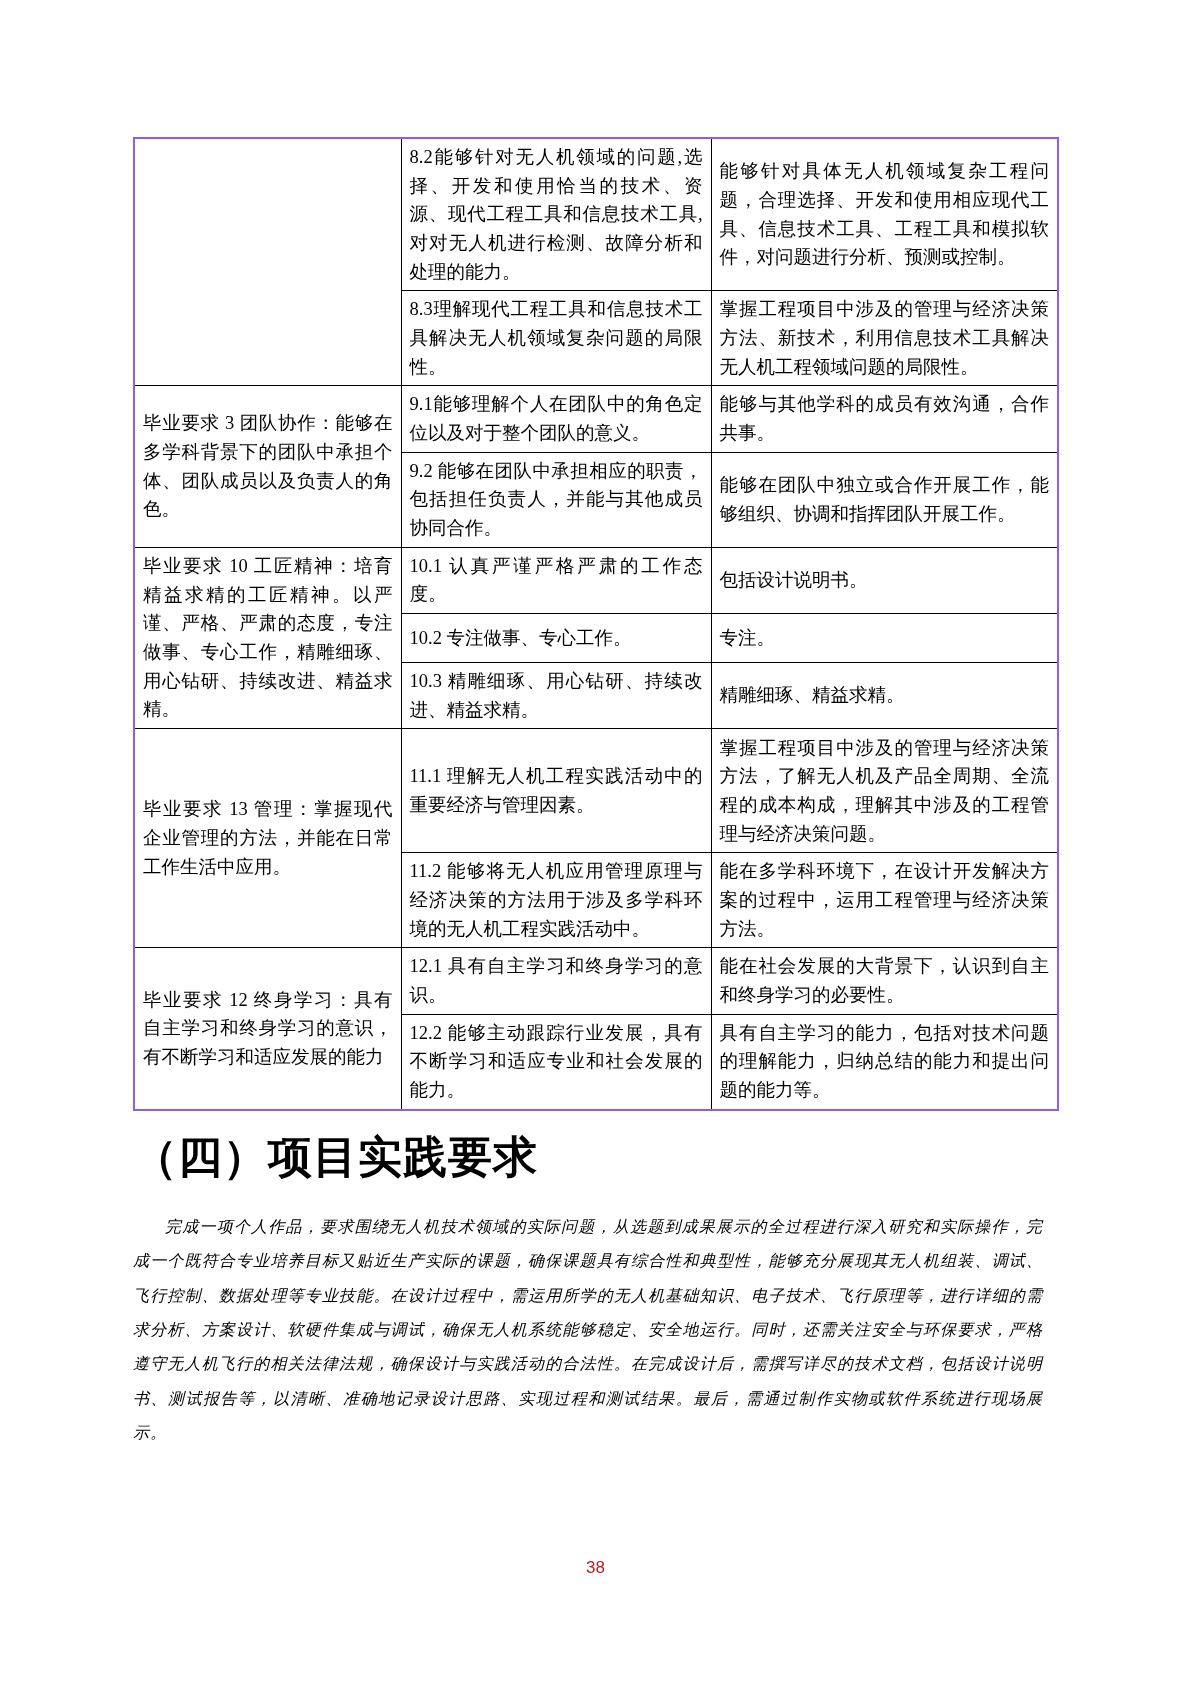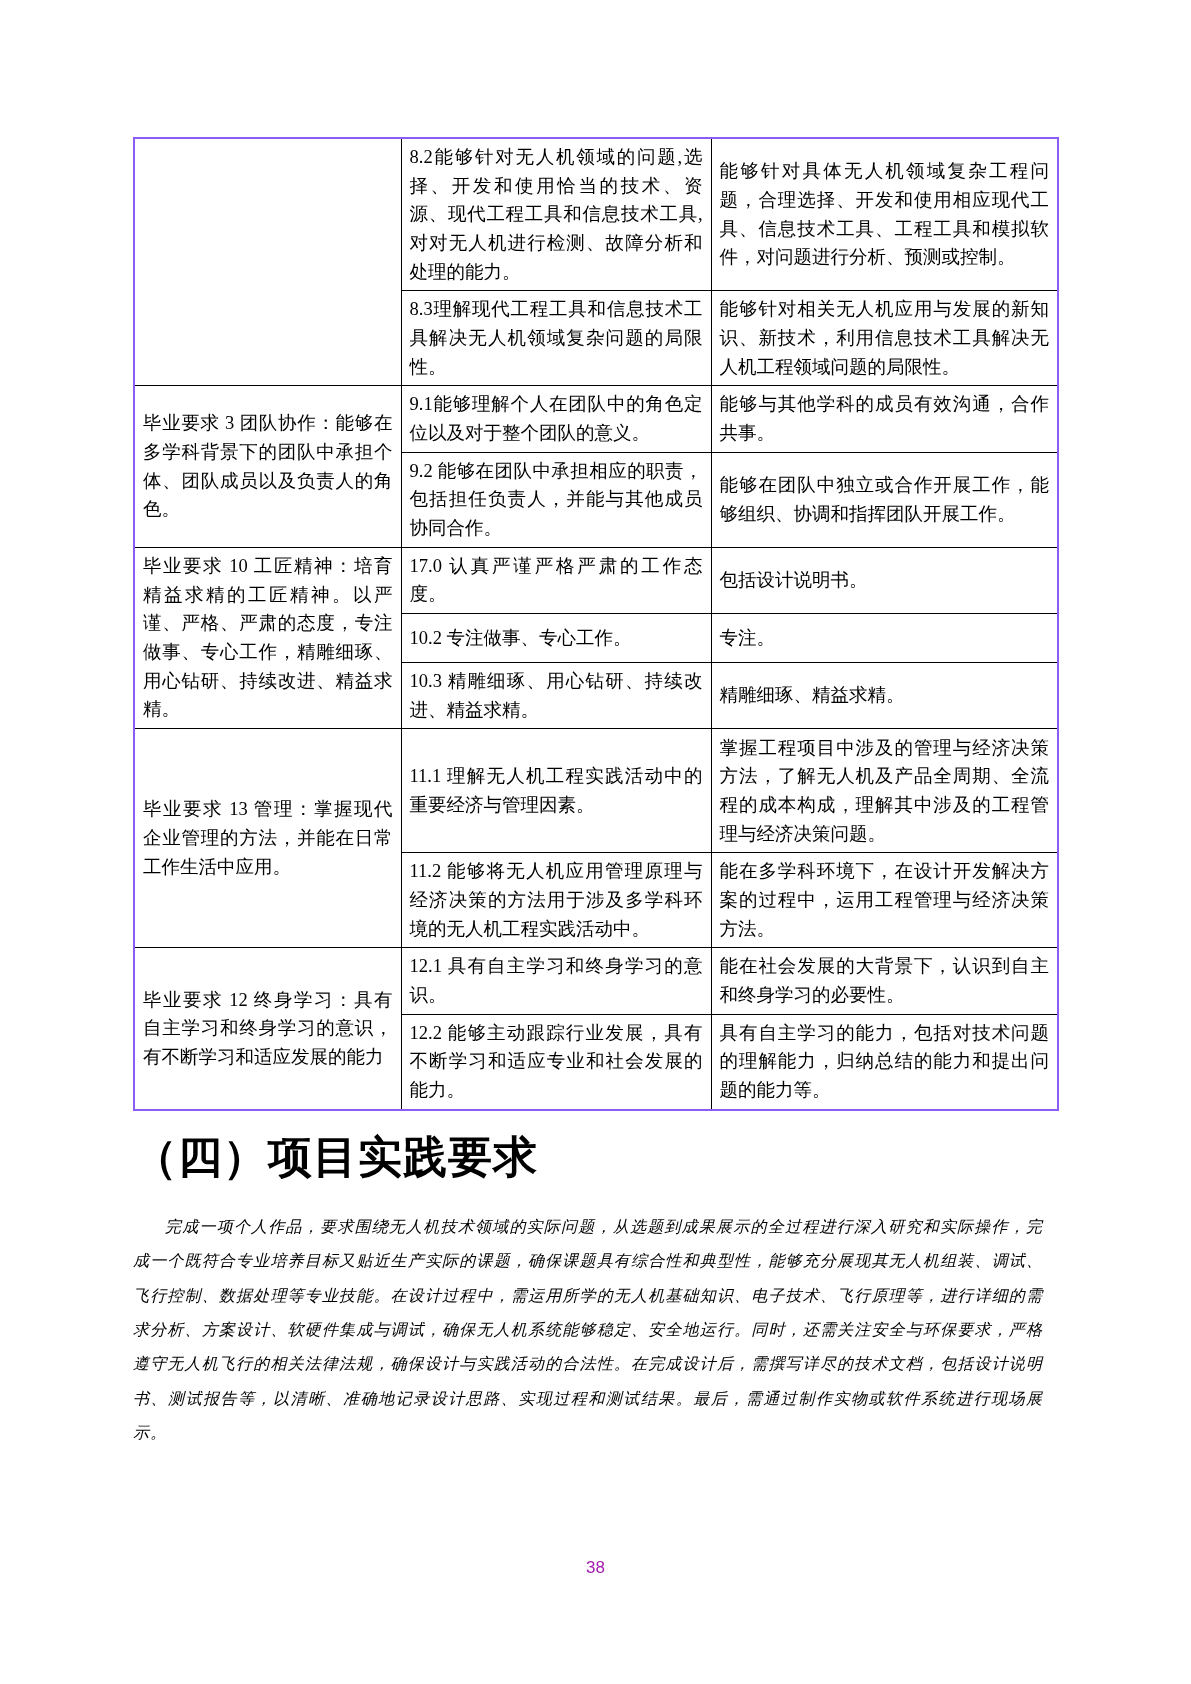"能够针对相关无人机应用与发展的新知识、新技术，利用信息技术工具解决无人机工程领域" td.c3 { text: 能够针对相关无人机应用与发展的新知识 -> 掌握工程项目中涉及的管理与经济决策方法 }
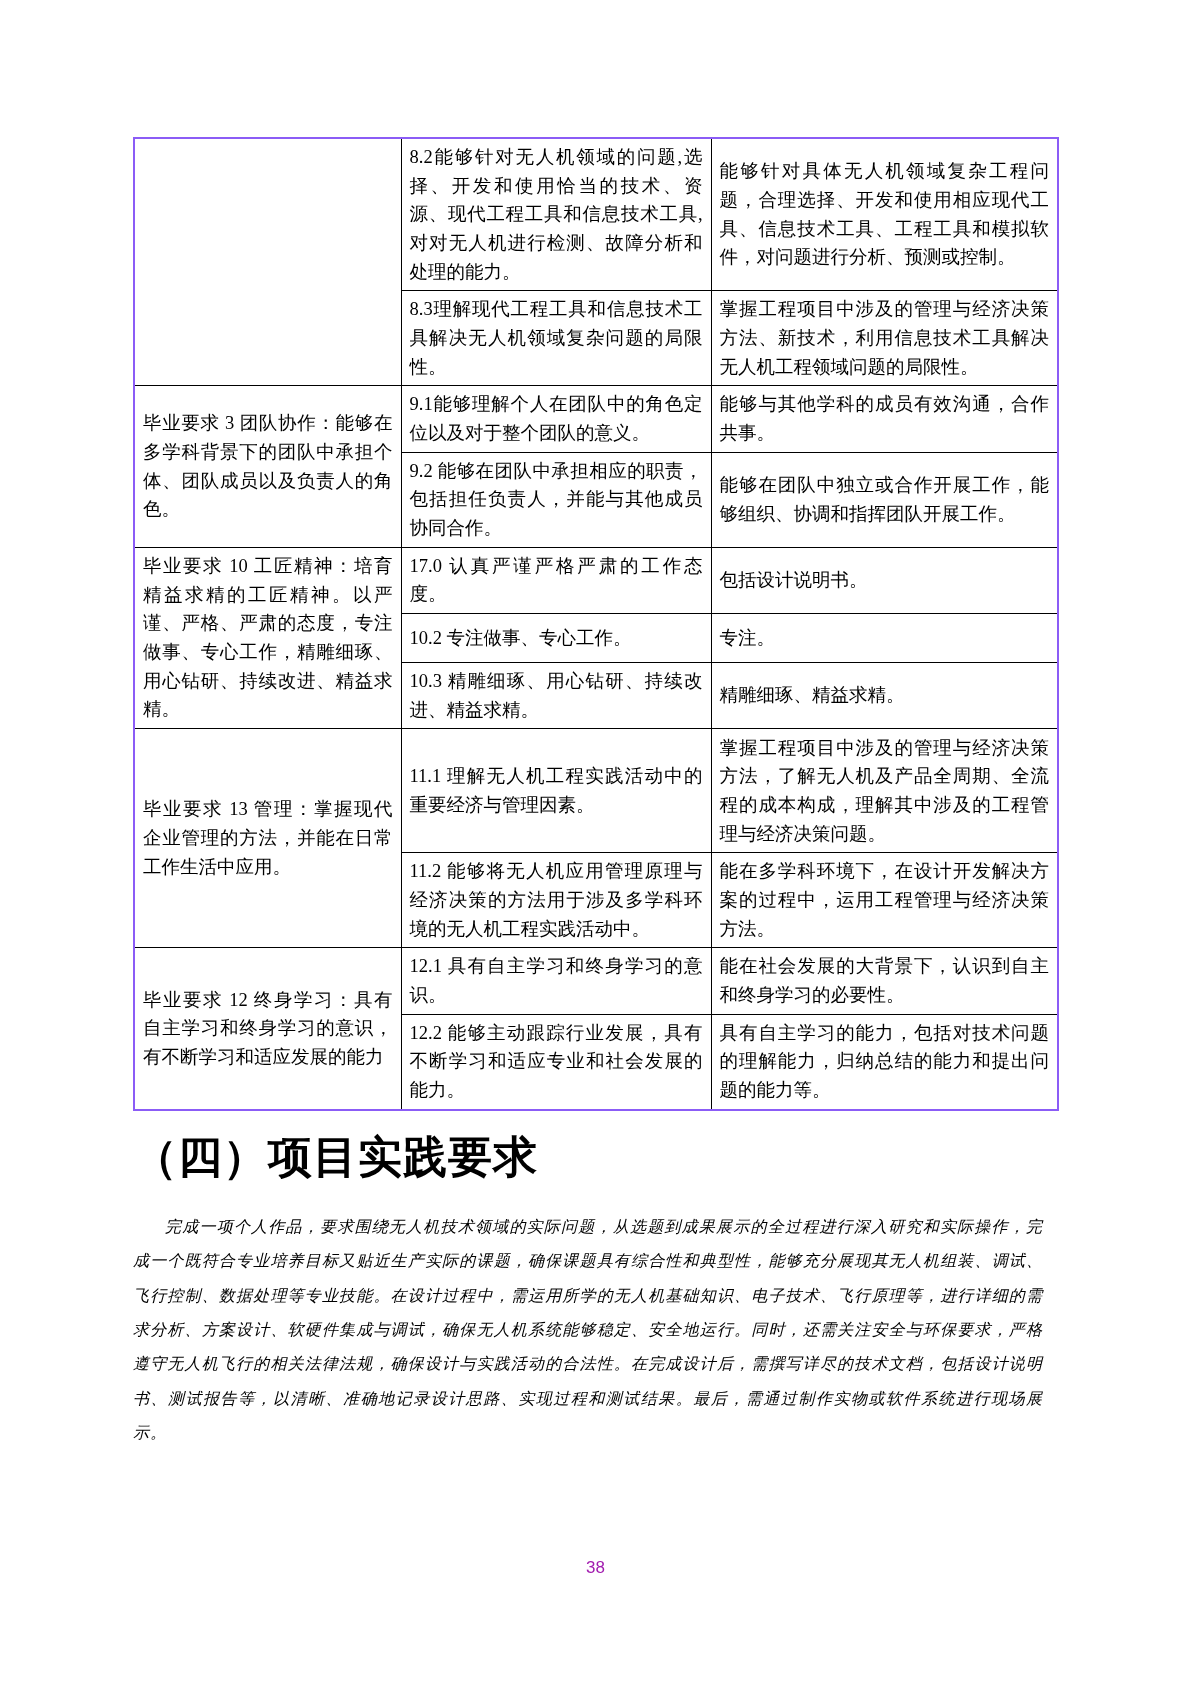"17.0 认真严谨严格严肃的工作态度。" td.c2 { text: 17.0 -> 10.1 }
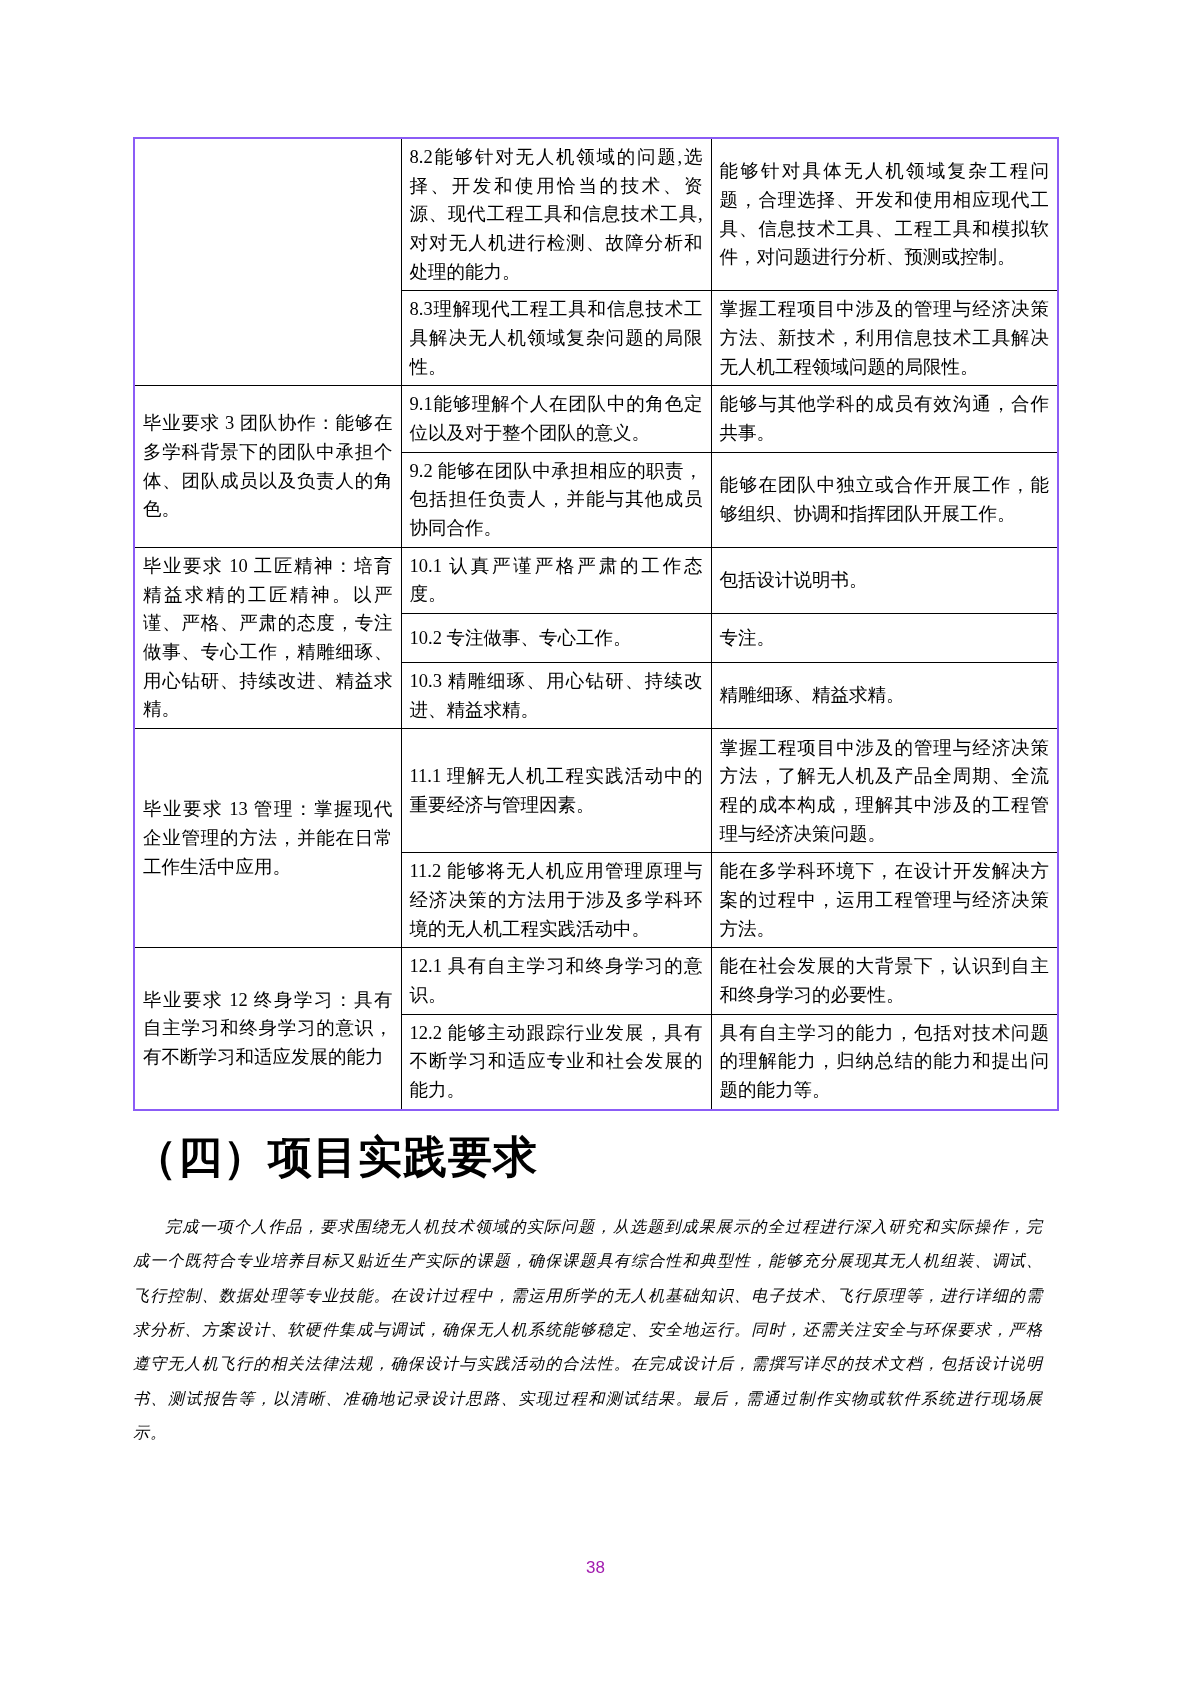"38" .page-number { color: #a21caf -> #b91c1c }
